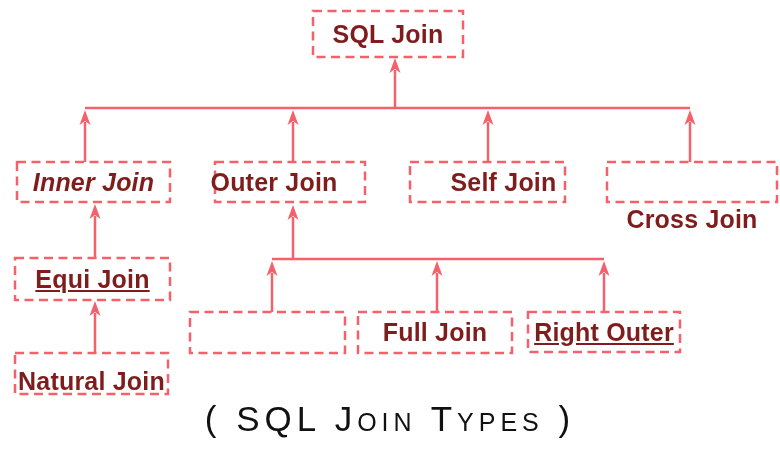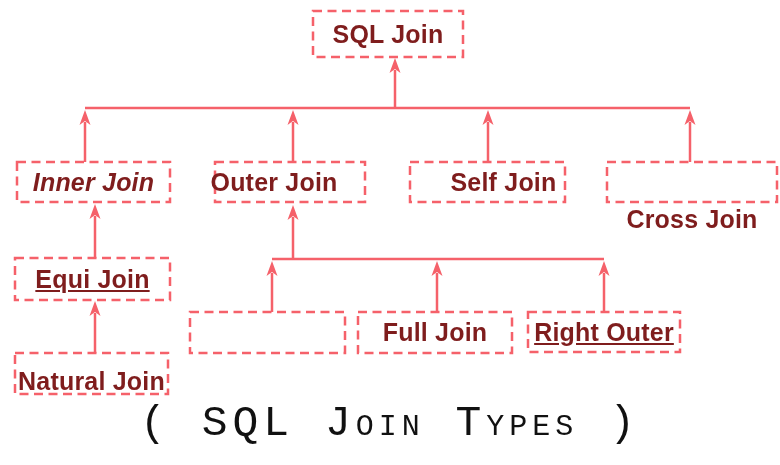"( SQL Join Types )" .caption { font-family: Liberation Mono, monospace -> Liberation Sans, sans-serif; font-size: 43px -> 35px }
